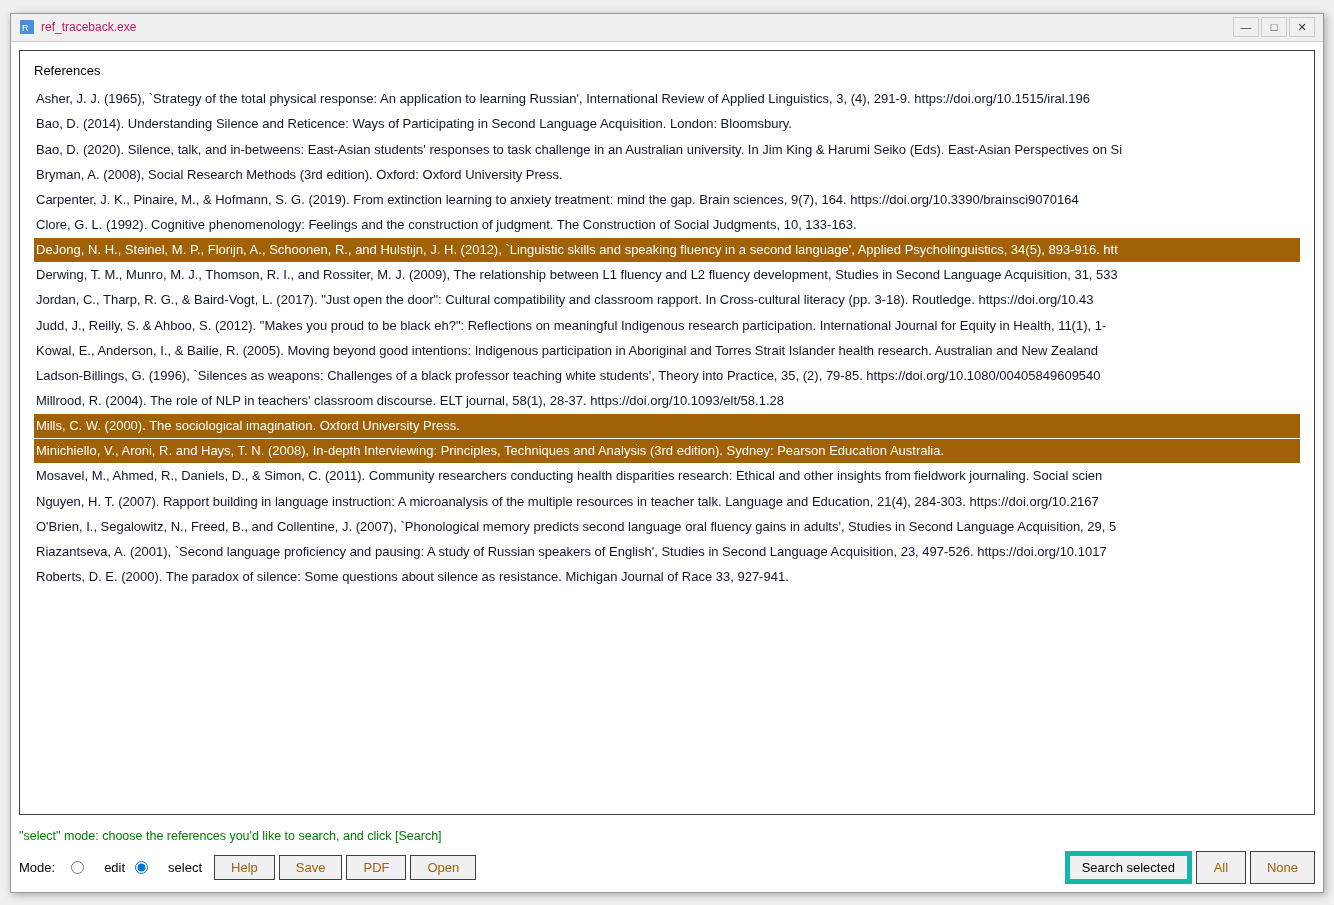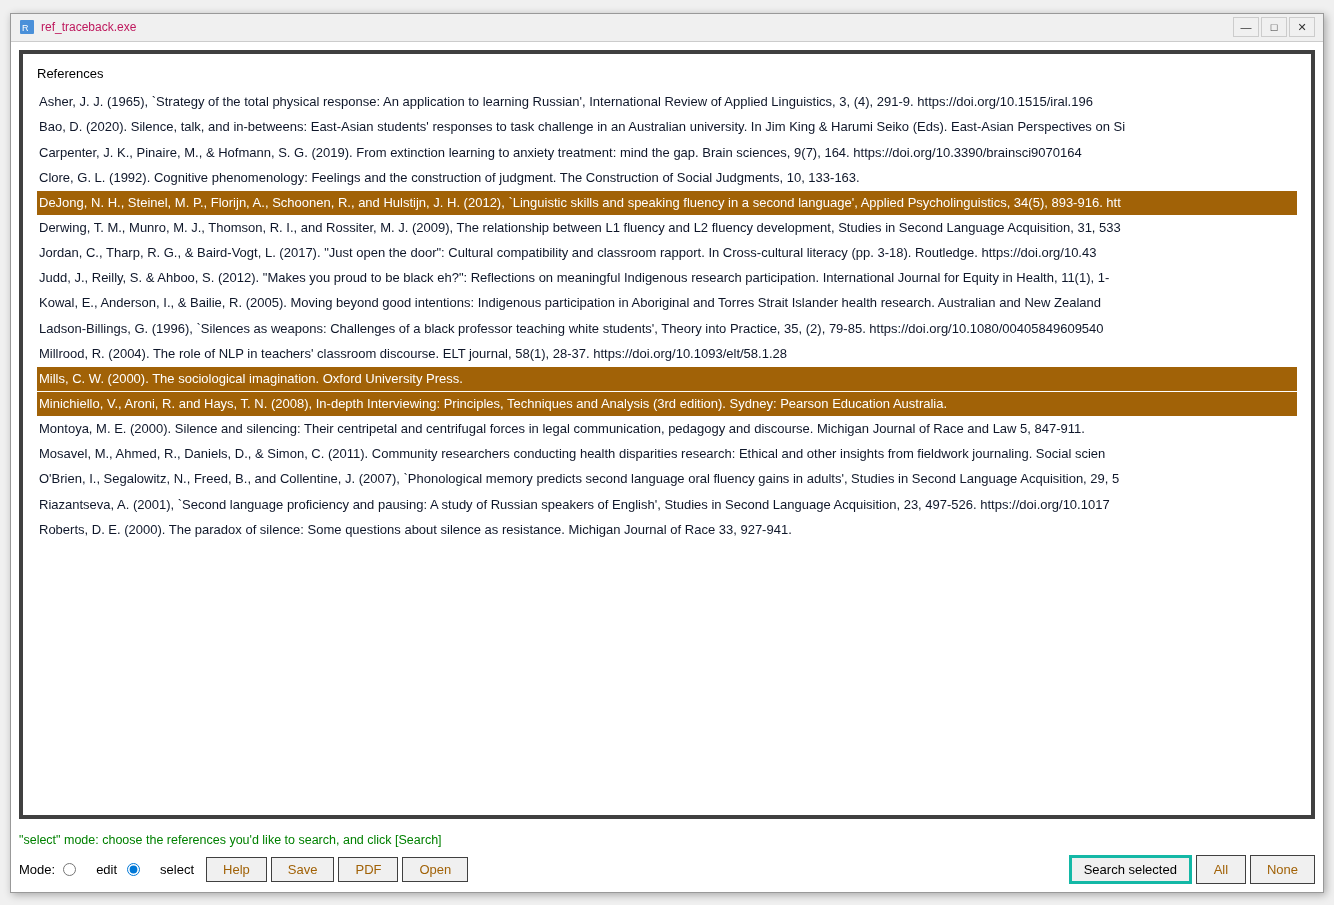"References" .references-box { border: 4px solid #404040 -> 1px solid #404040 }
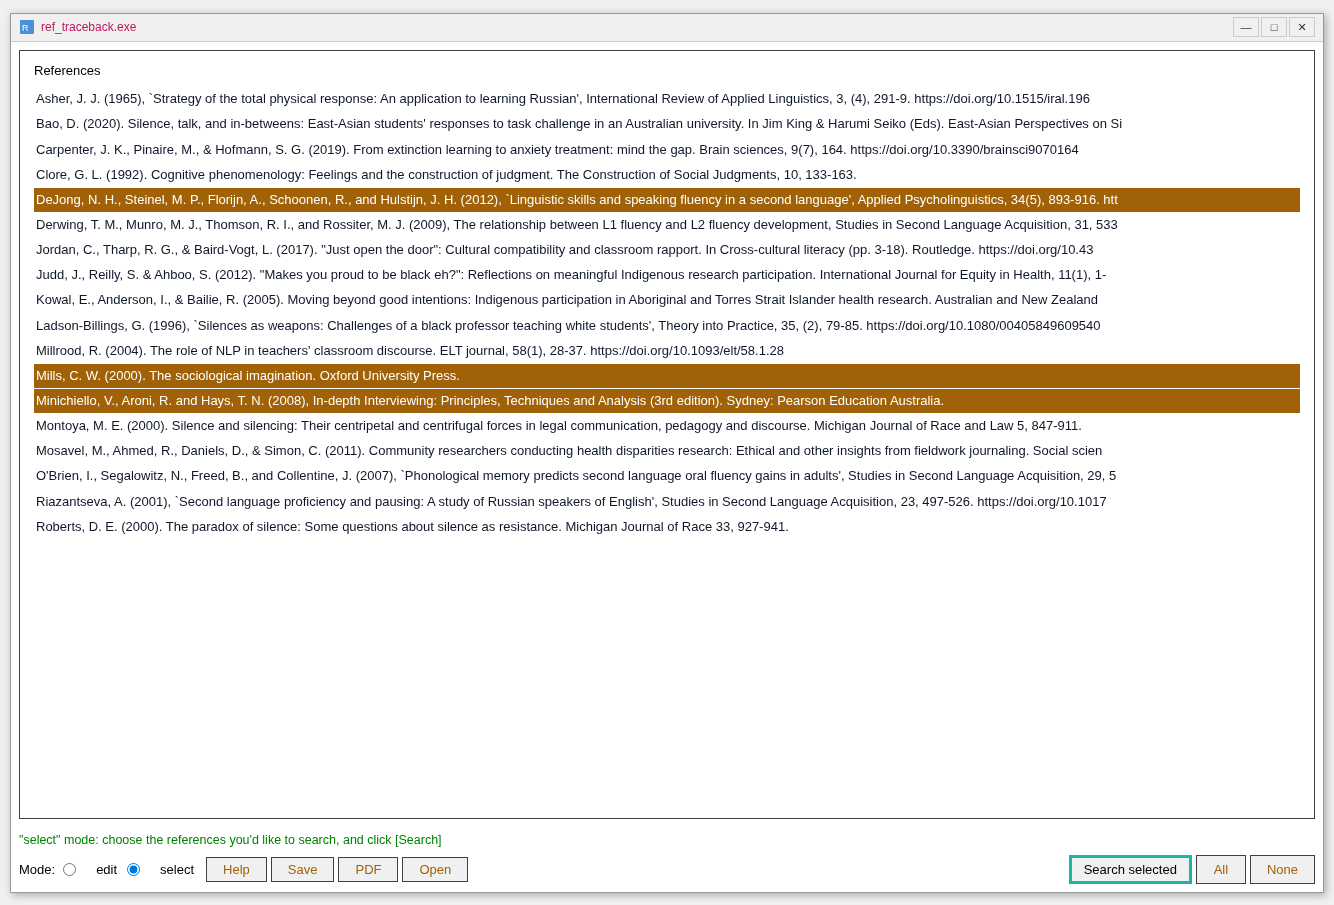"Bao, D. (2014). Understanding Silence" div.ref-item { html: none -> <div>Bao, D. (2014). Understanding Silence and Reticence: Ways of Participating in Second Language Acquisition. London: Bloomsbury.</div> }
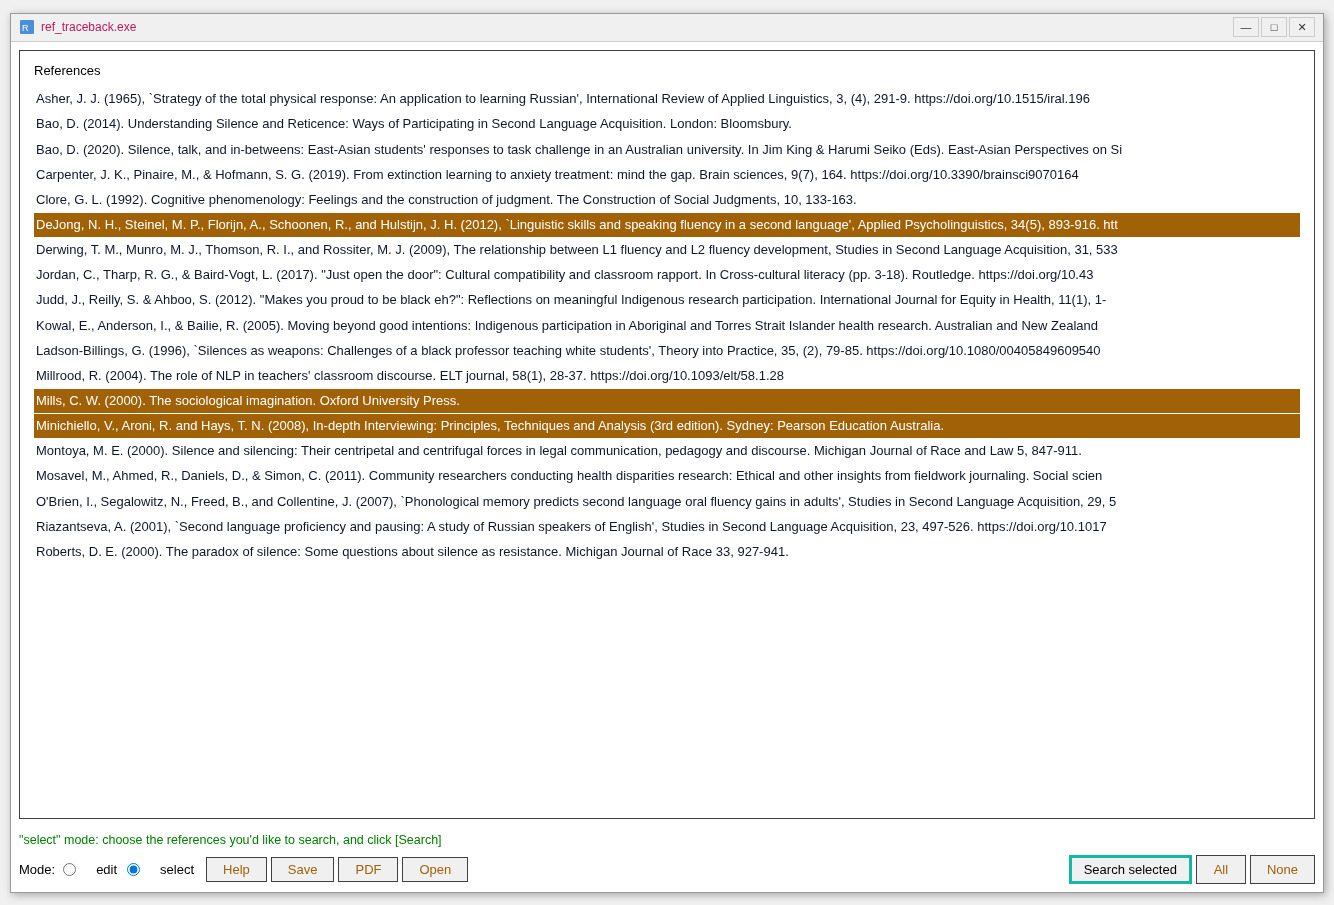"Bryman, A. (2008), Social Research" div.ref-item { html: none -> <div>Bryman, A. (2008), Social Research Methods (3rd edition). Oxford: Oxford University Press.</div> }
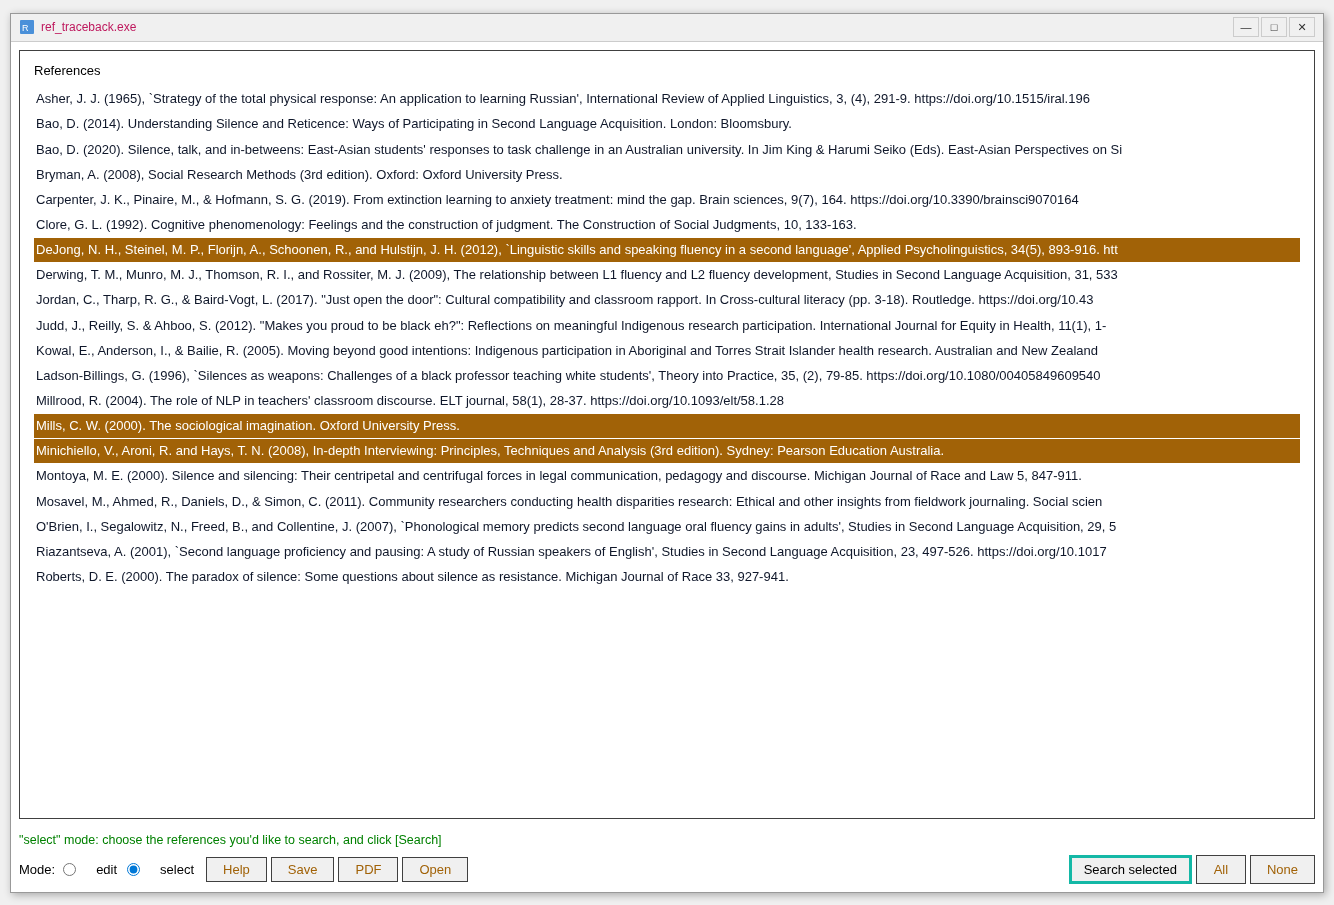"Montoya, M. E. (2000). Silence" div.ref-item { html: <div>Montoya, M. E. (2000). Silence and silencing: Their centripetal and centrifugal forces in legal communication, pedagogy and discourse. Michigan Journal of Race and Law 5, 847-911.</div> -> none }
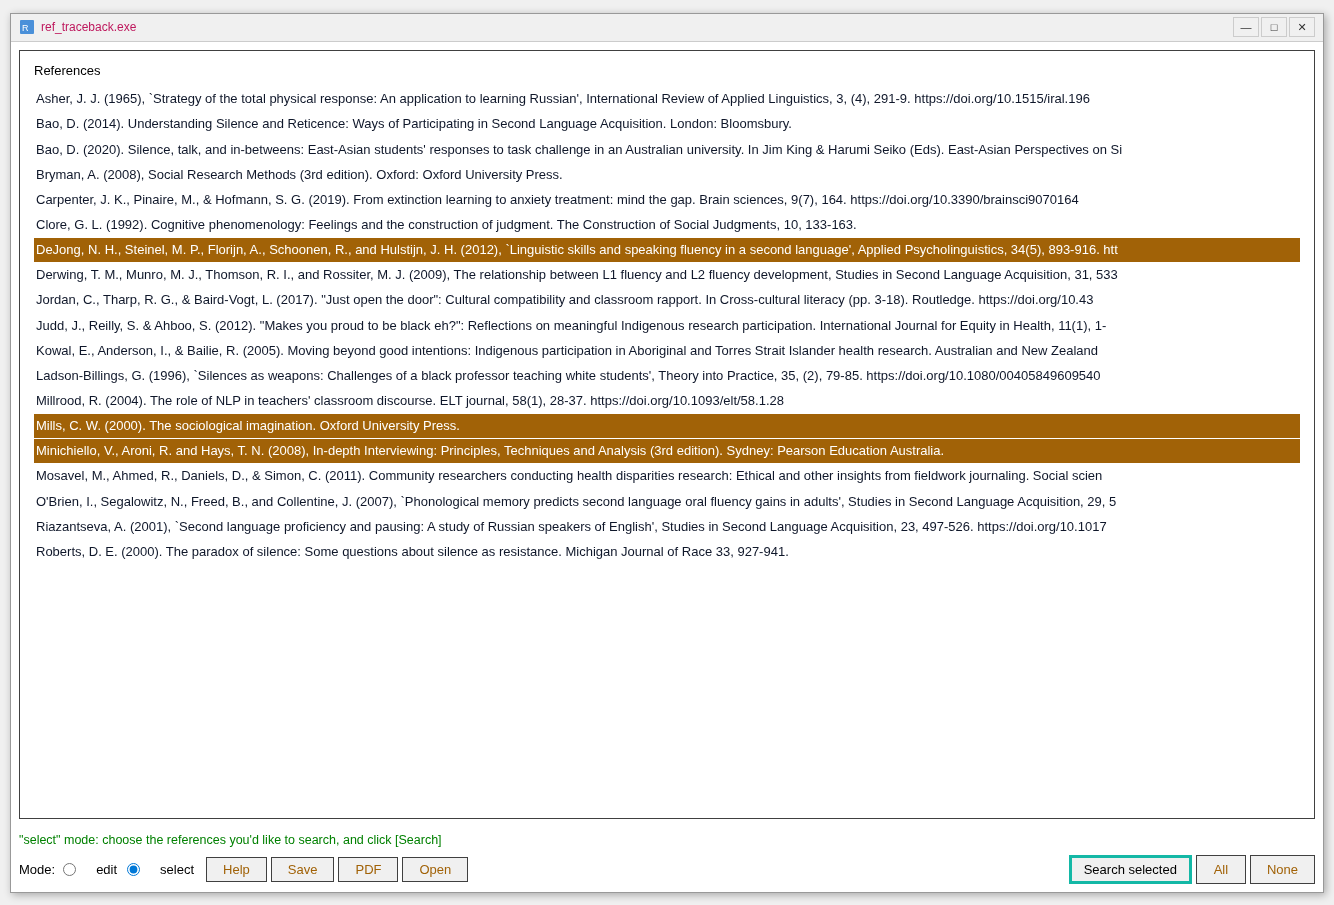"Nguyen, H. T. (2007). Rapport" div.ref-item { html: none -> <div>Nguyen, H. T. (2007). Rapport building in language instruction: A microanalysis of the multiple resources in teacher talk. Language and Education, 21(4), 284-303. https://doi.org/10.2167</div> }
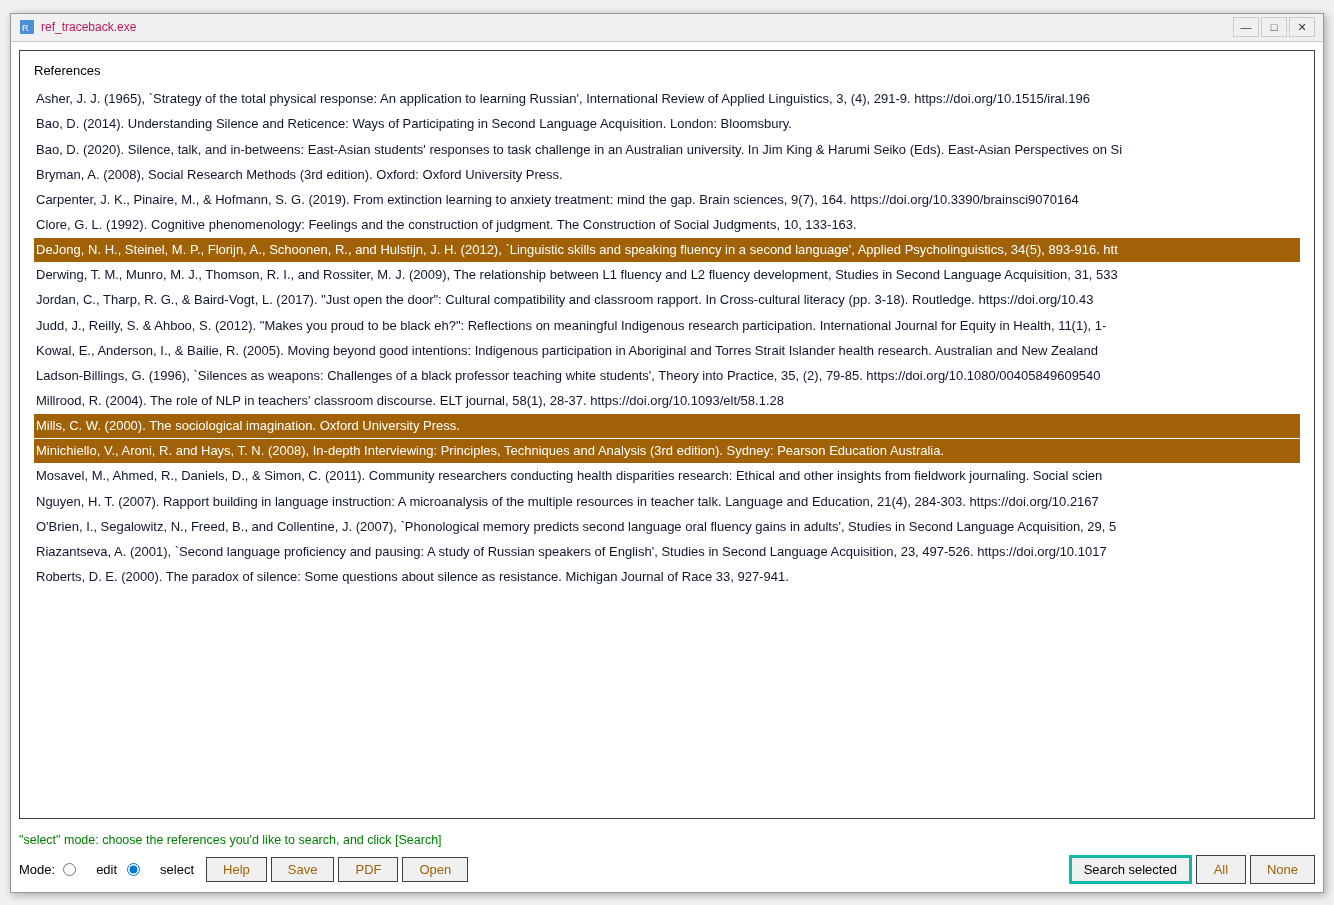"Mode:" .mode-label { margin-right: 8px -> 16px }
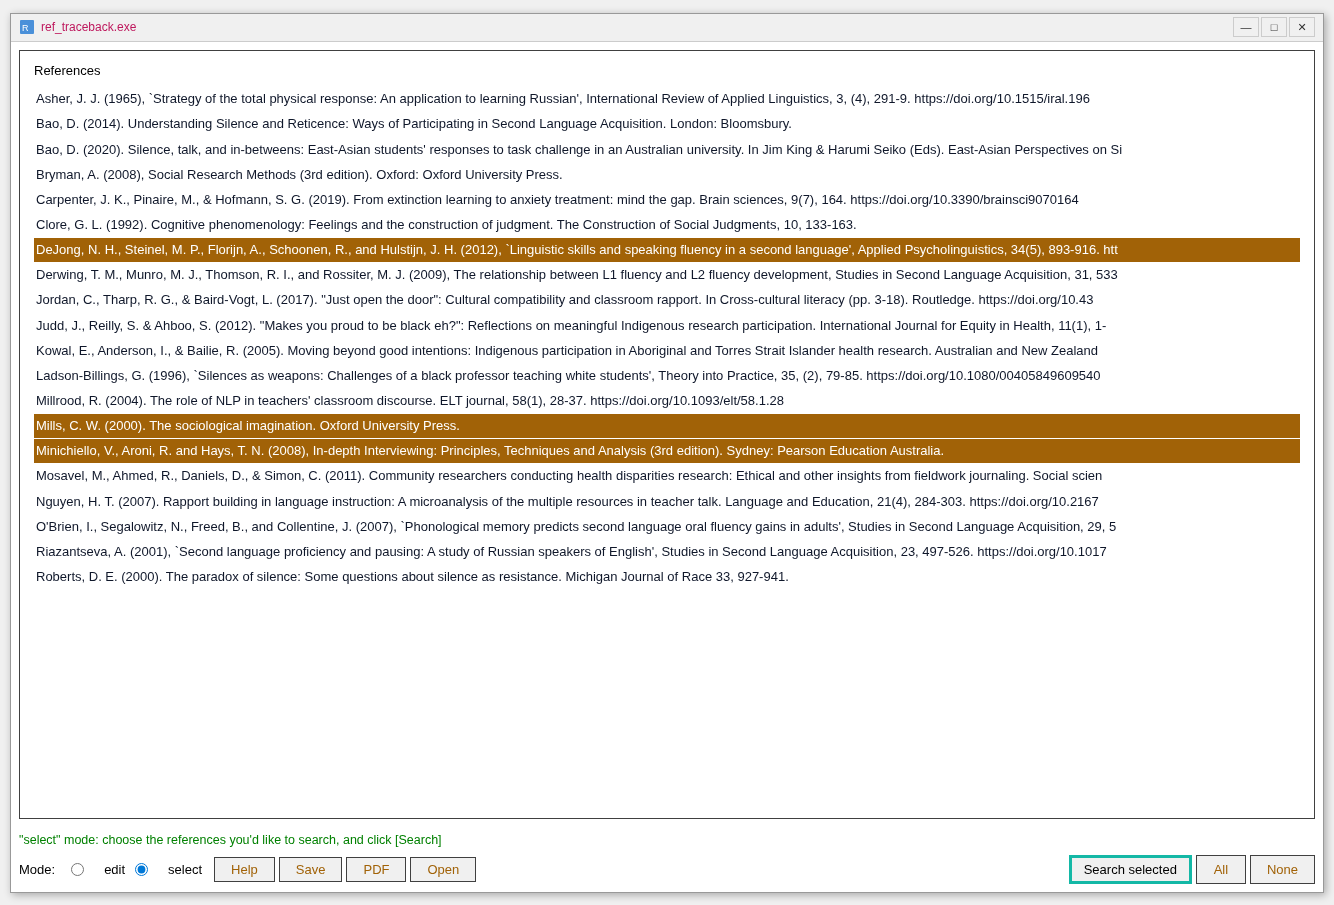"Search selected" .btn-search-selected { border: 3px solid #14b8a6 -> 5px solid #14b8a6 }
